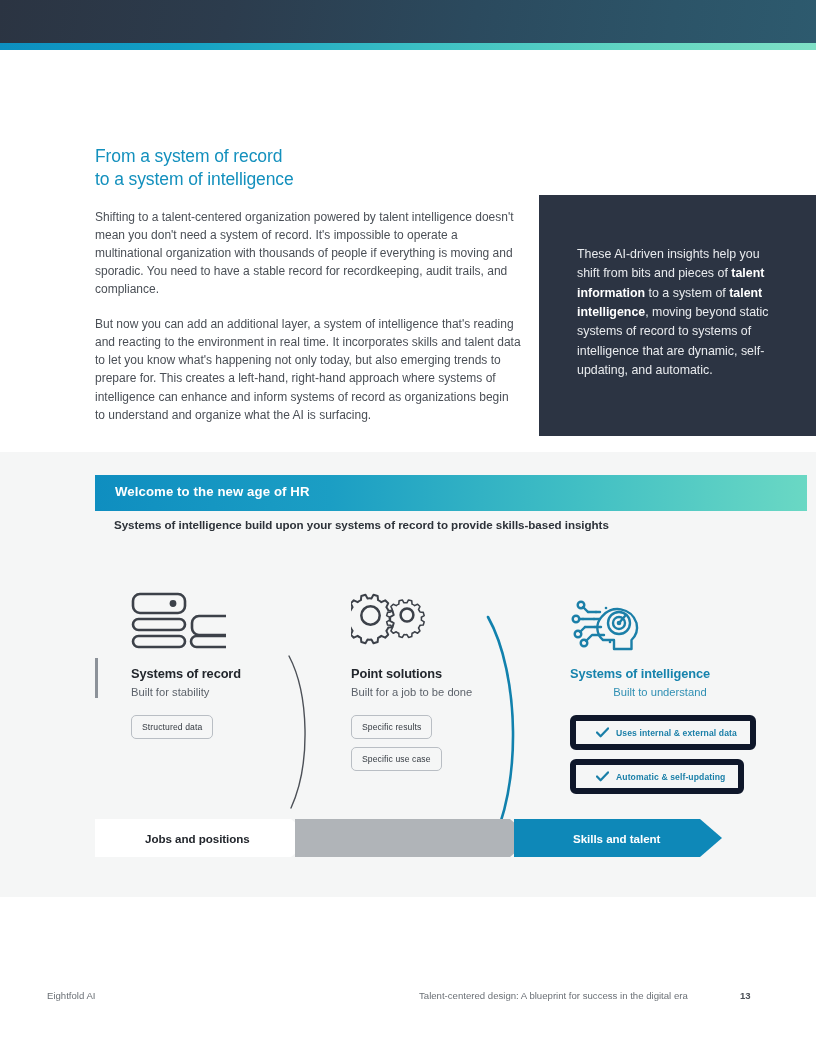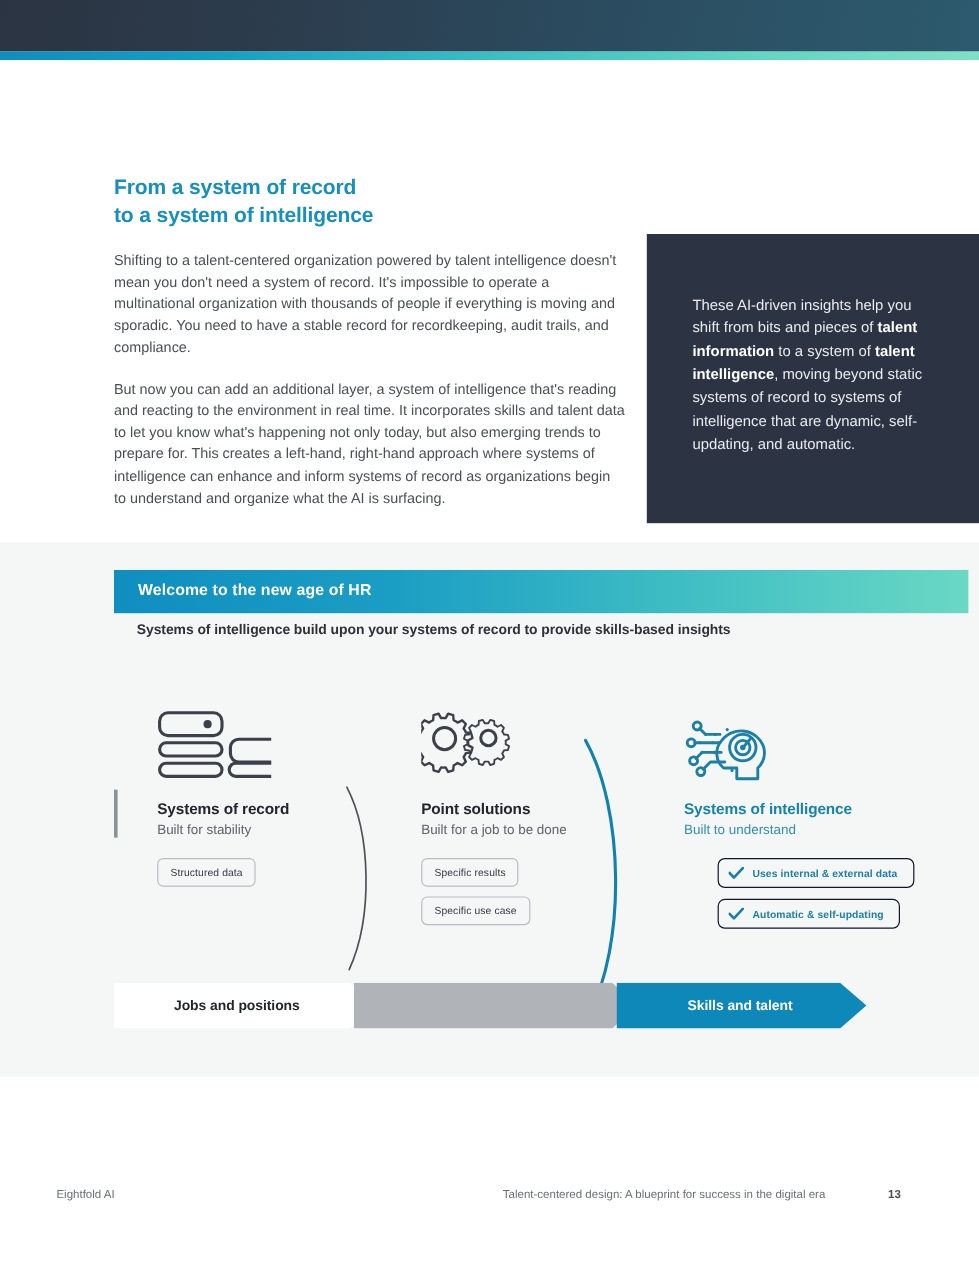"From a system of record" .article h1 { font-weight: bold -> normal }
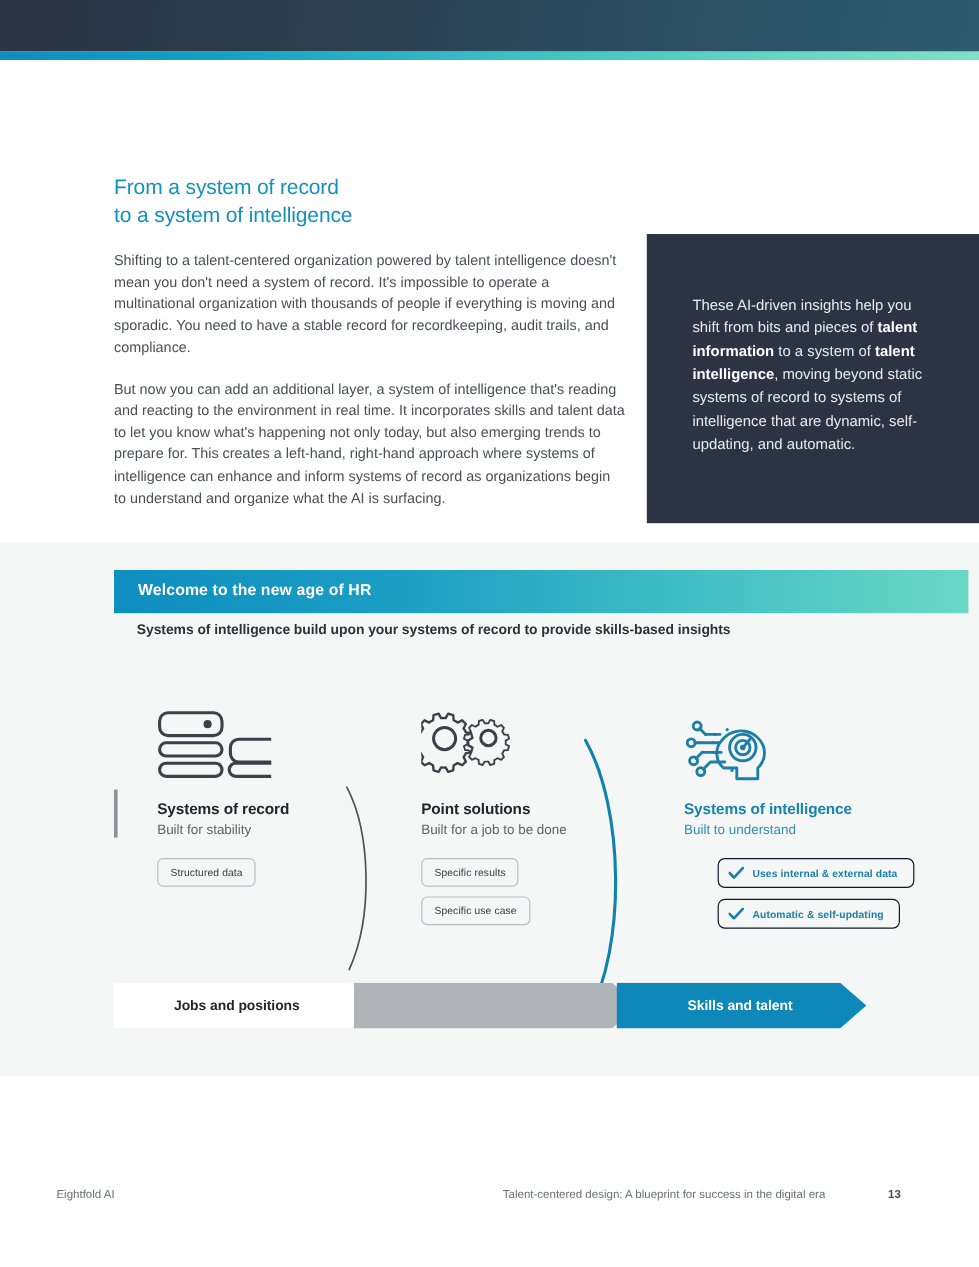"Built to understand" .col-intel .col-sub { text-align: none -> center }
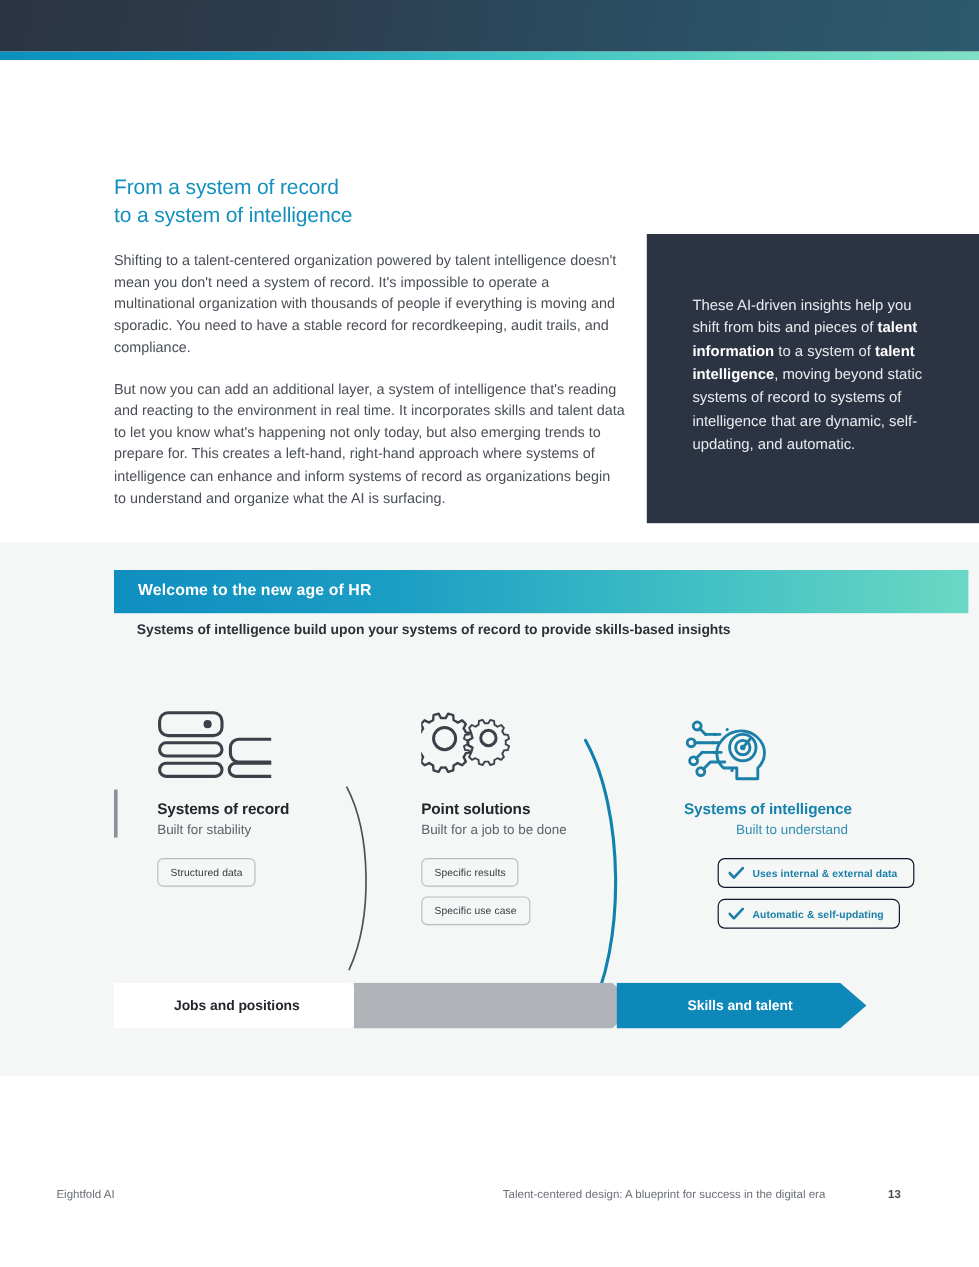"Uses internal & external data" .tag-teal { border: 1px solid #0f172a -> 6px solid #0f172a; margin-left: 28px -> none; padding: 6px 13px 6px 8px -> 6px 13px 6px 20px }
